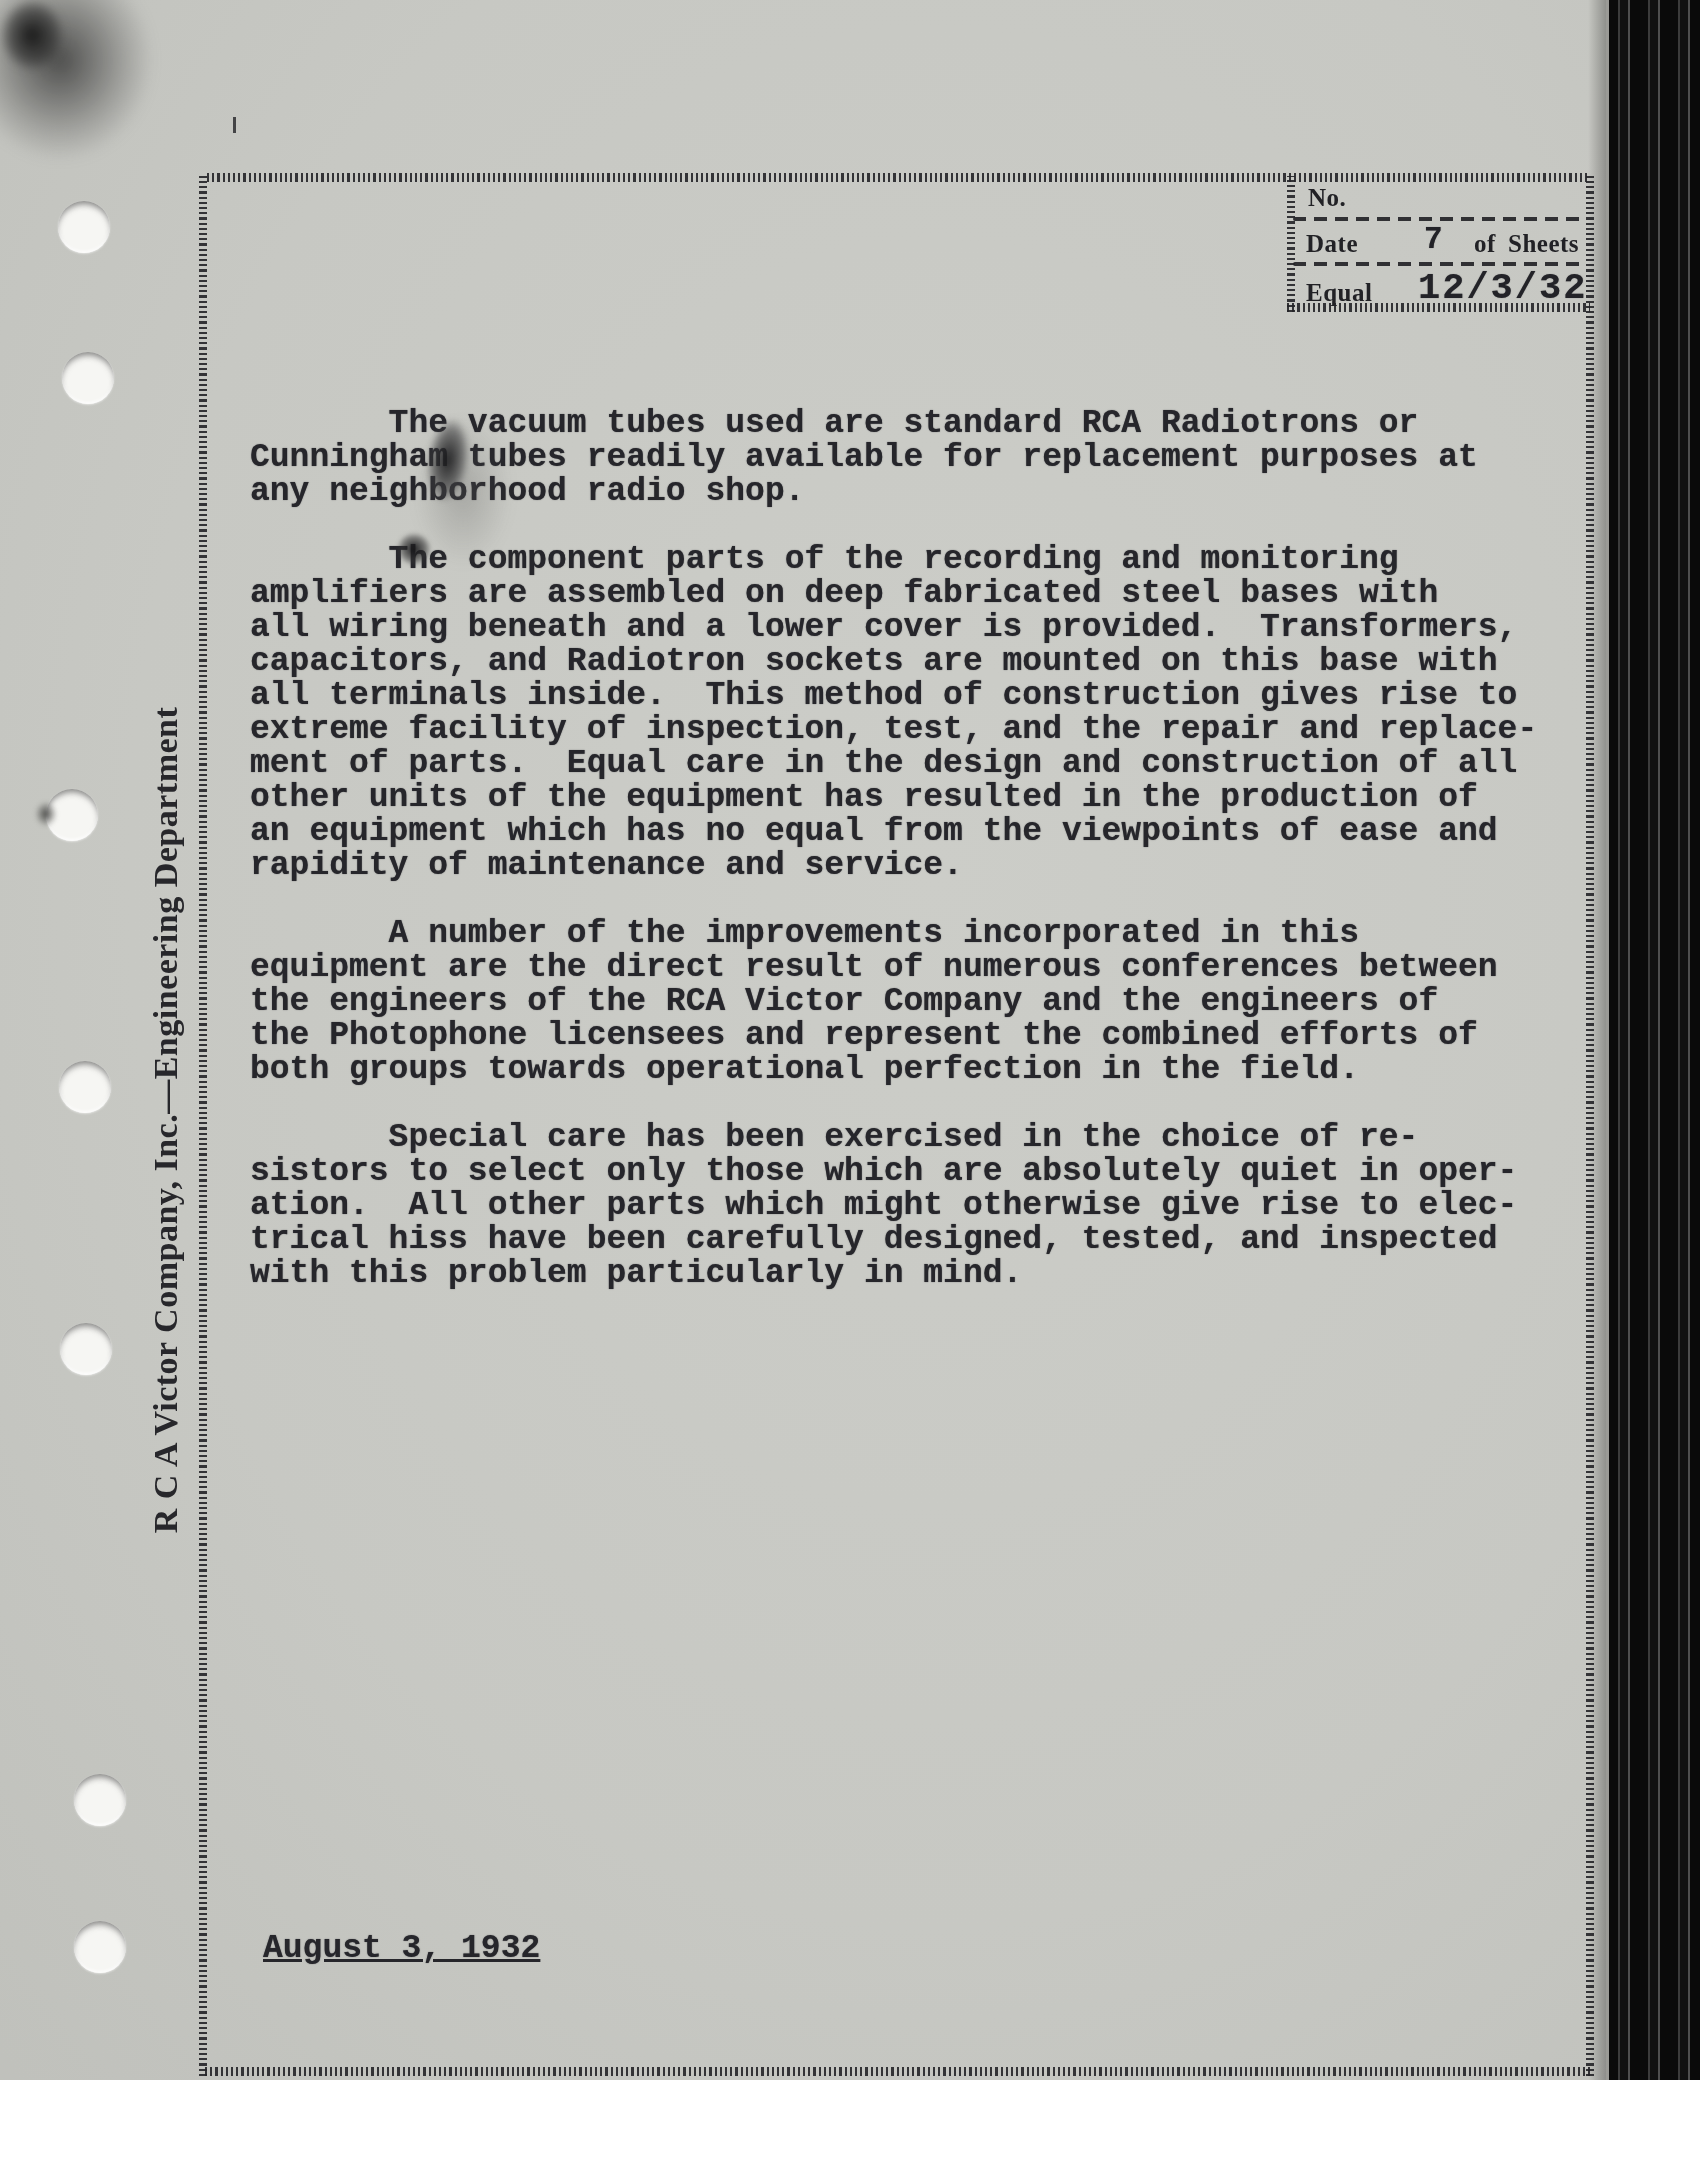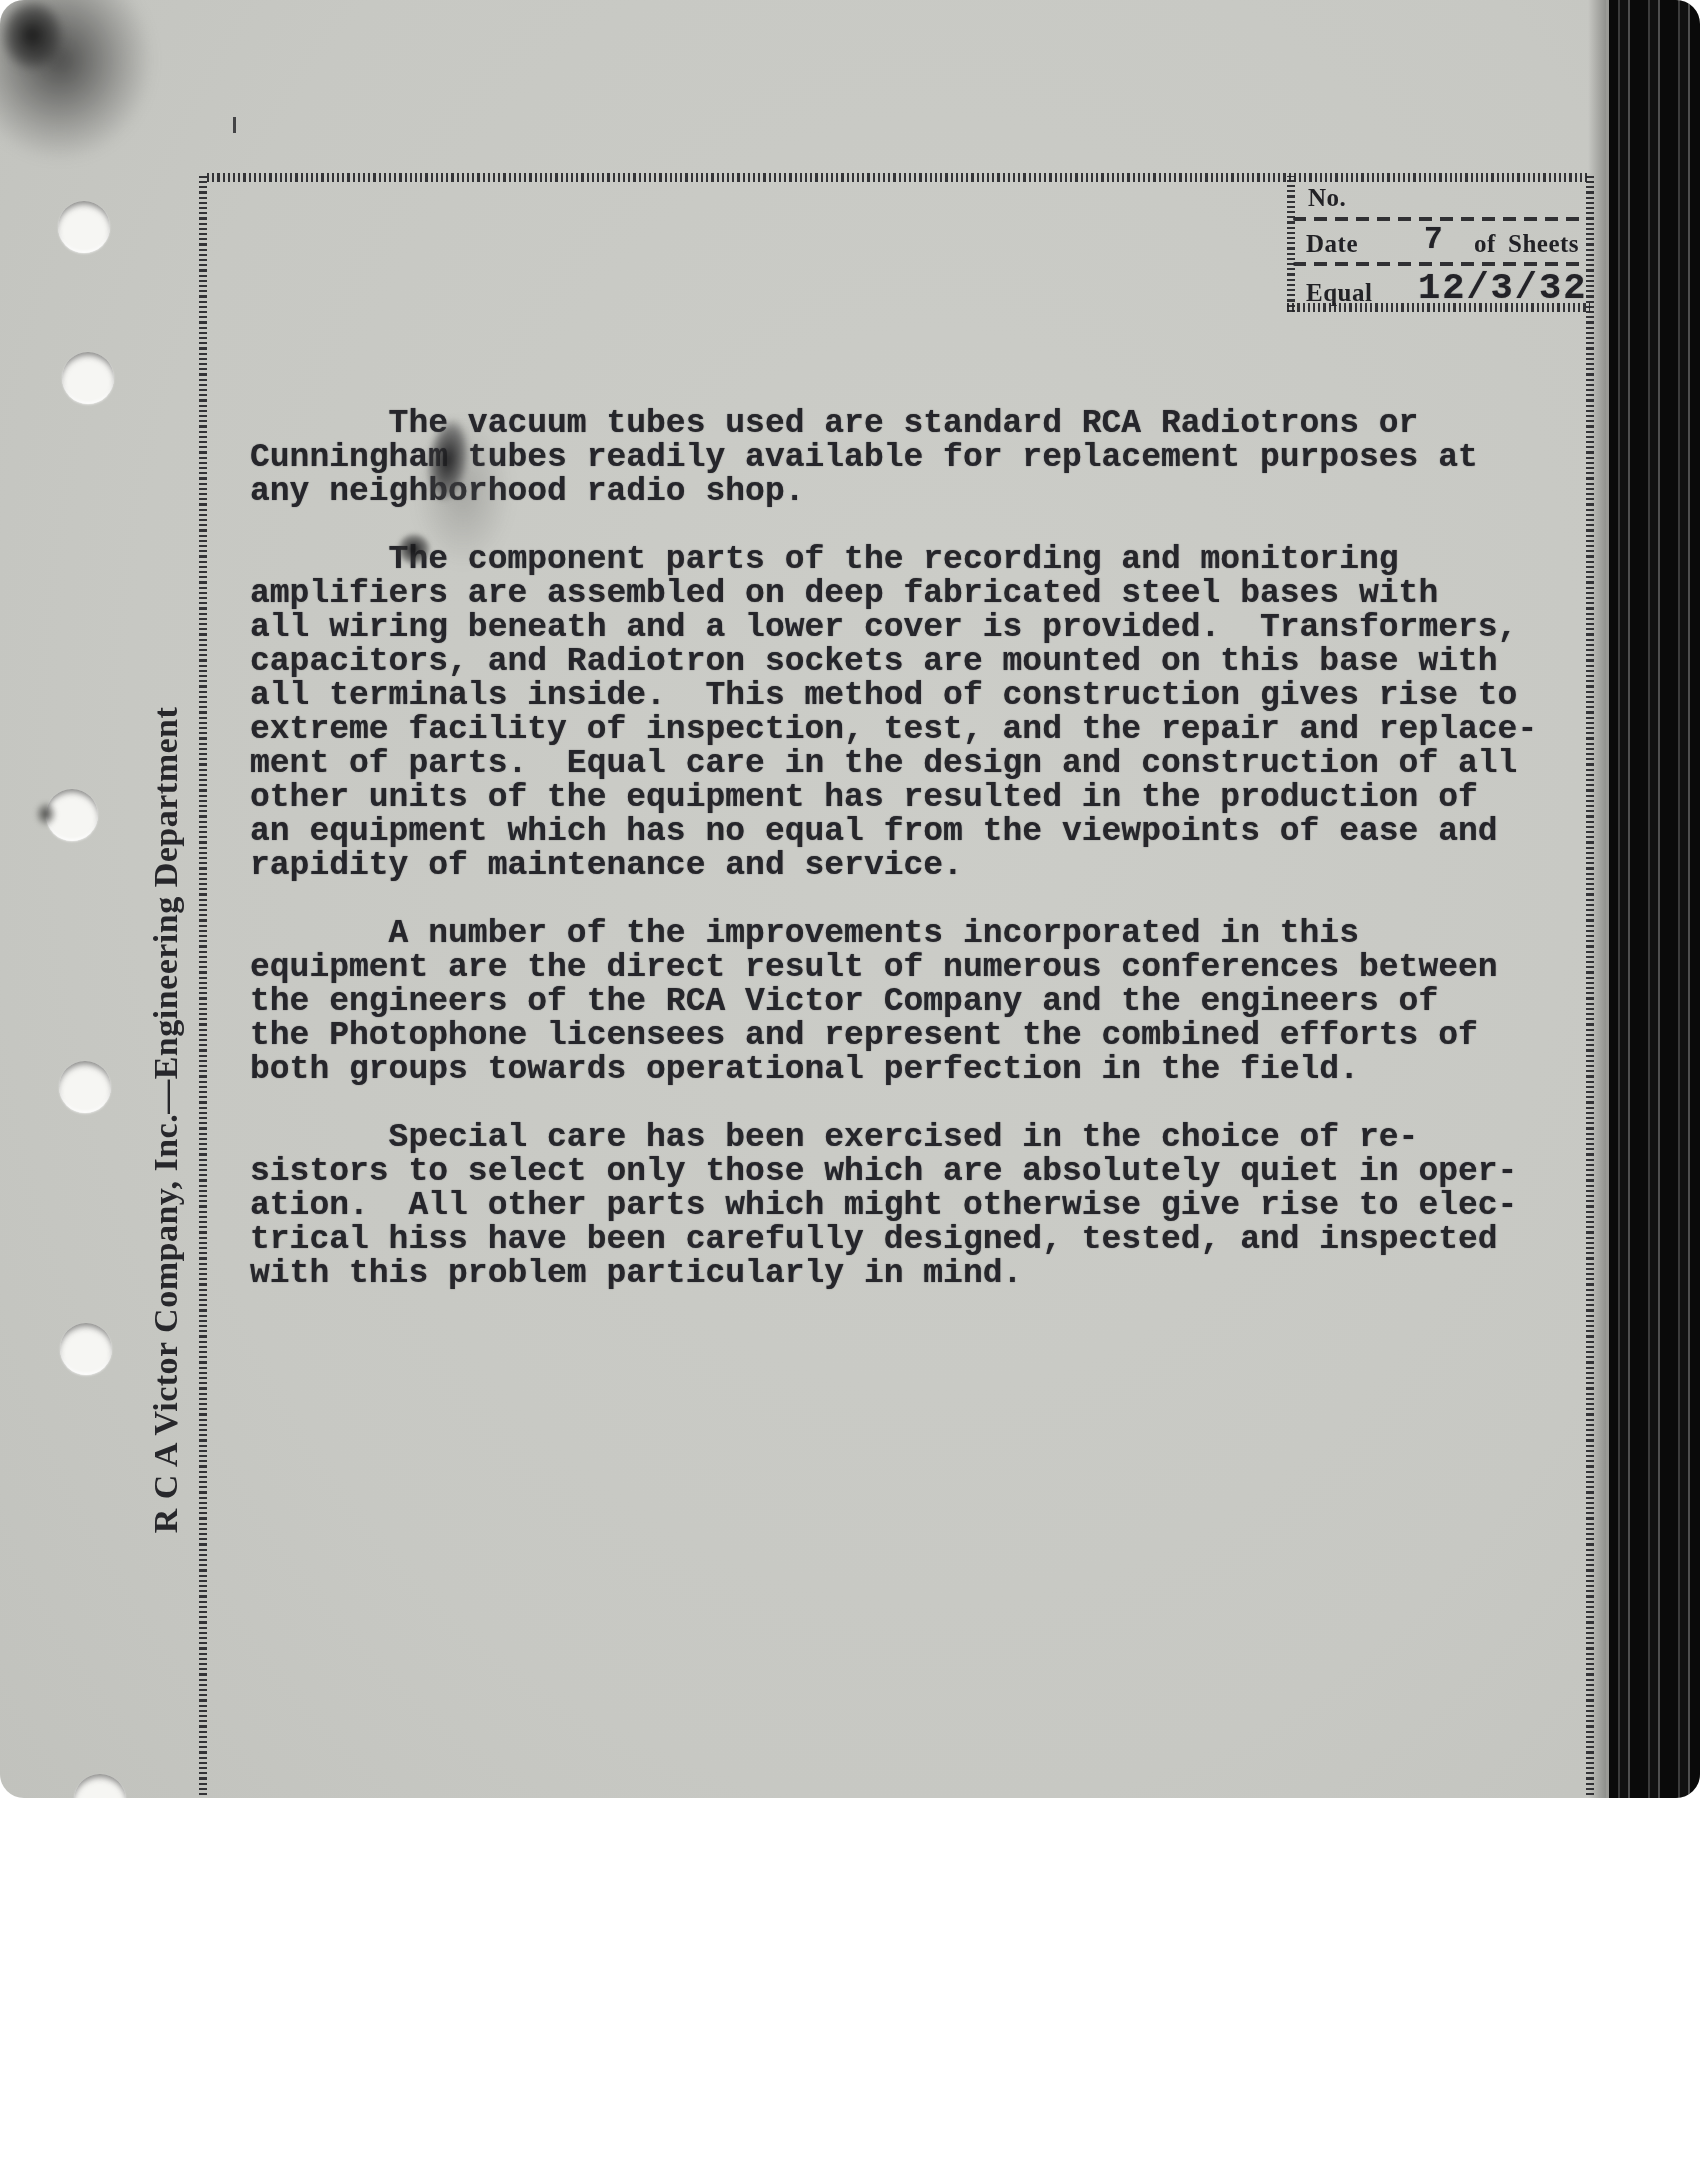"No." .page { border-radius: 24px -> none; height: 1798px -> 2080px }
